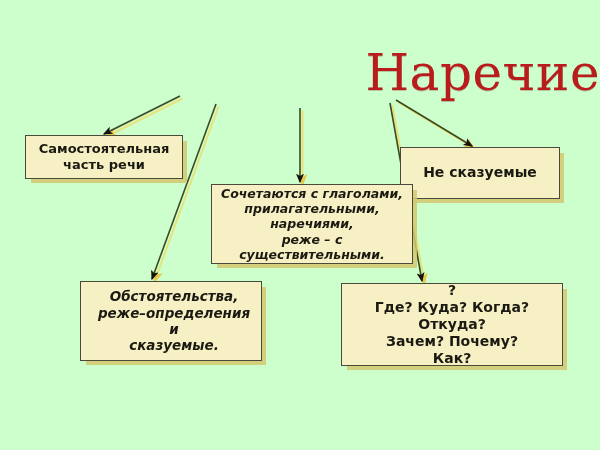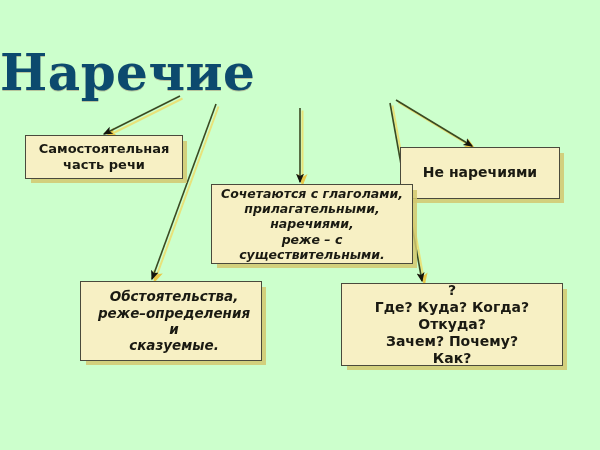"Наречие" .title { color: #0c4a6e -> #b91c1c; font-weight: bold -> normal; text-align: left -> right }
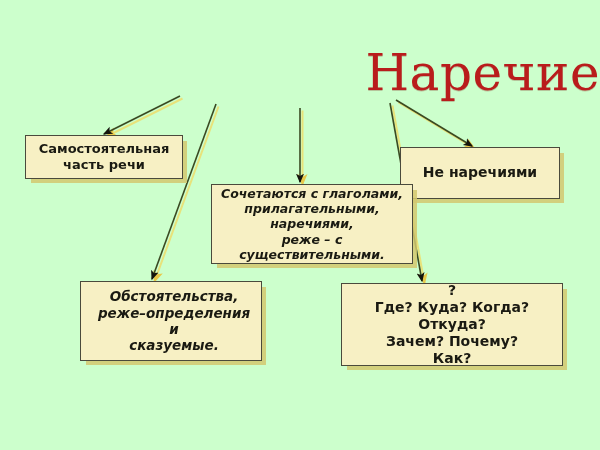"Не наречиями" span.txt { text: наречиями -> сказуемые }
